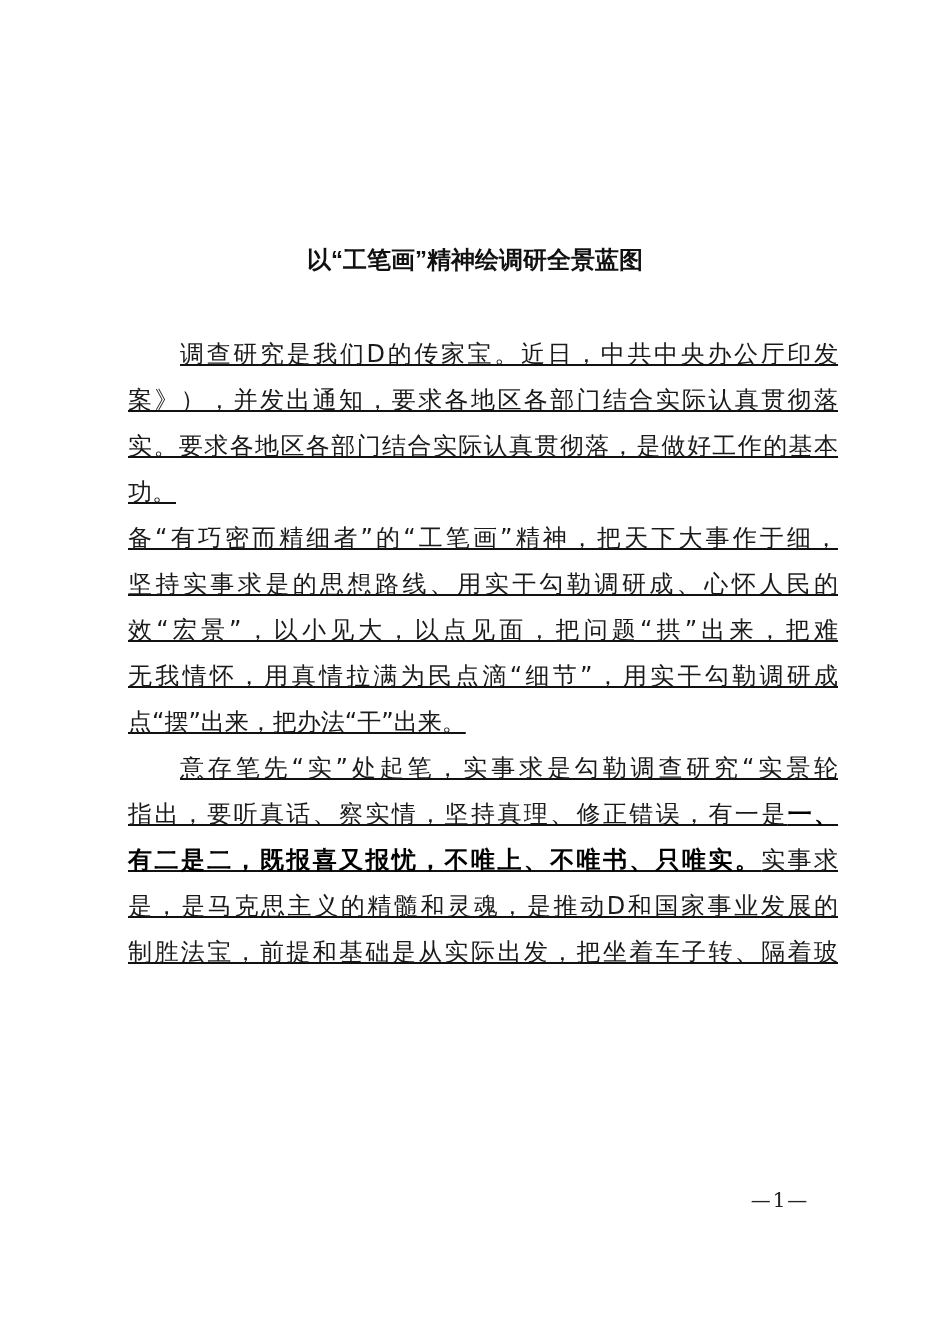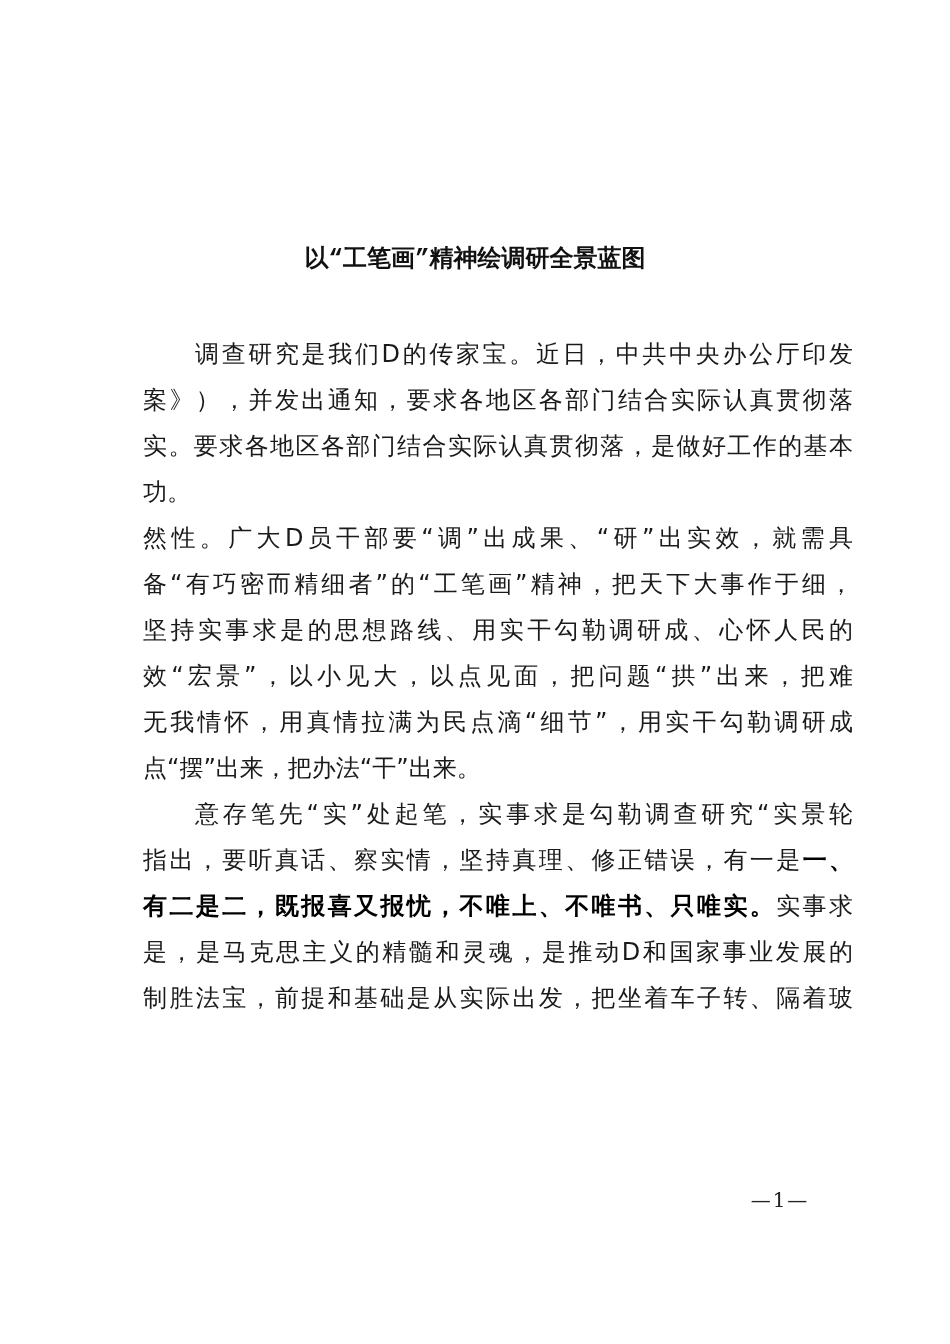"以“工笔画”精神绘调研全景蓝图" .title { font-family: Liberation Mono, monospace -> Liberation Sans, sans-serif }
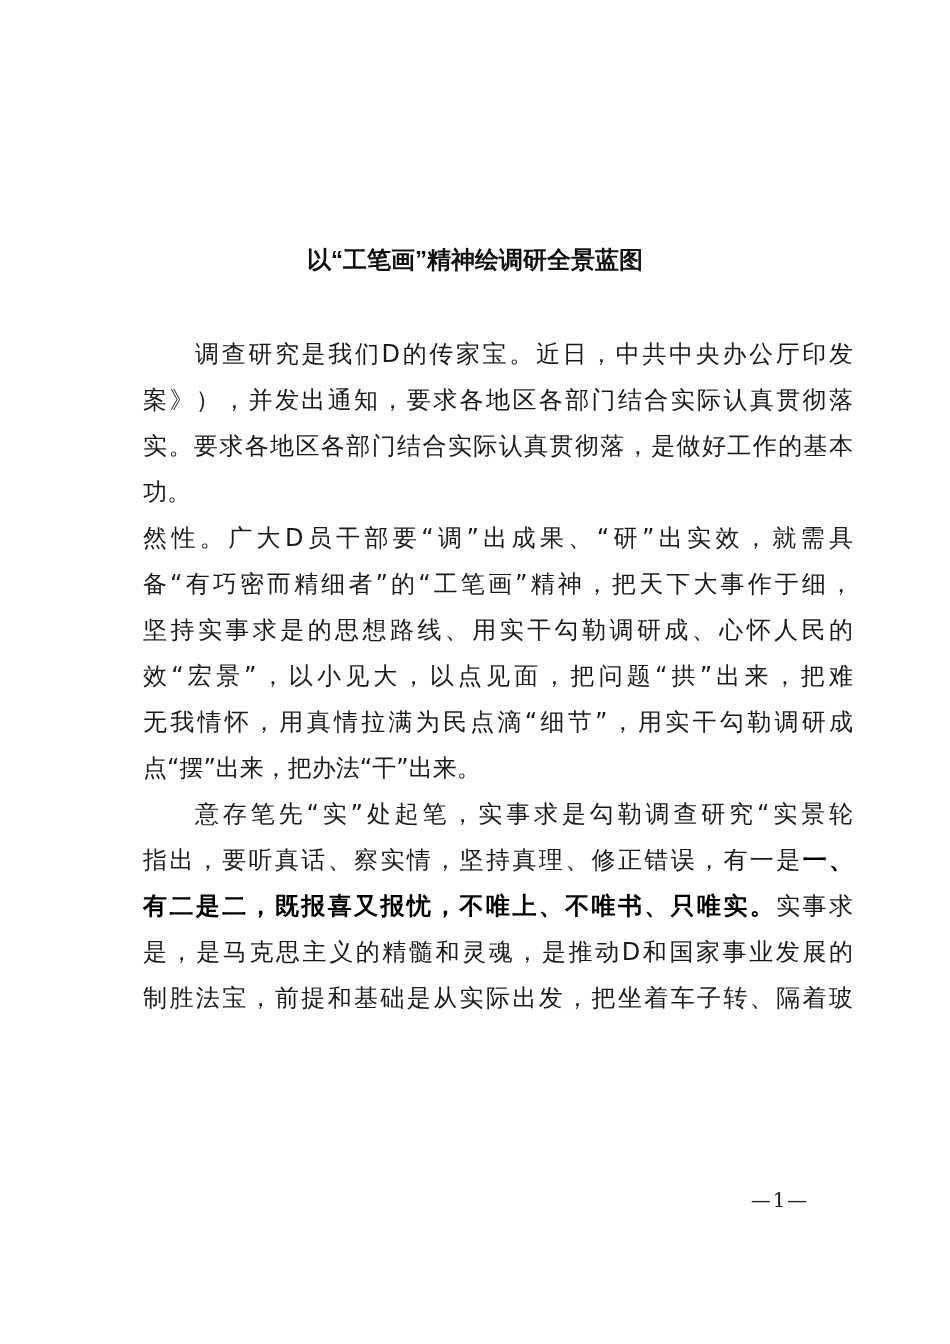"调查研究是我们D的传家宝。近日，中共中央办公厅印发" .body-text { left: 143px -> 128px; text-decoration: none -> underline }
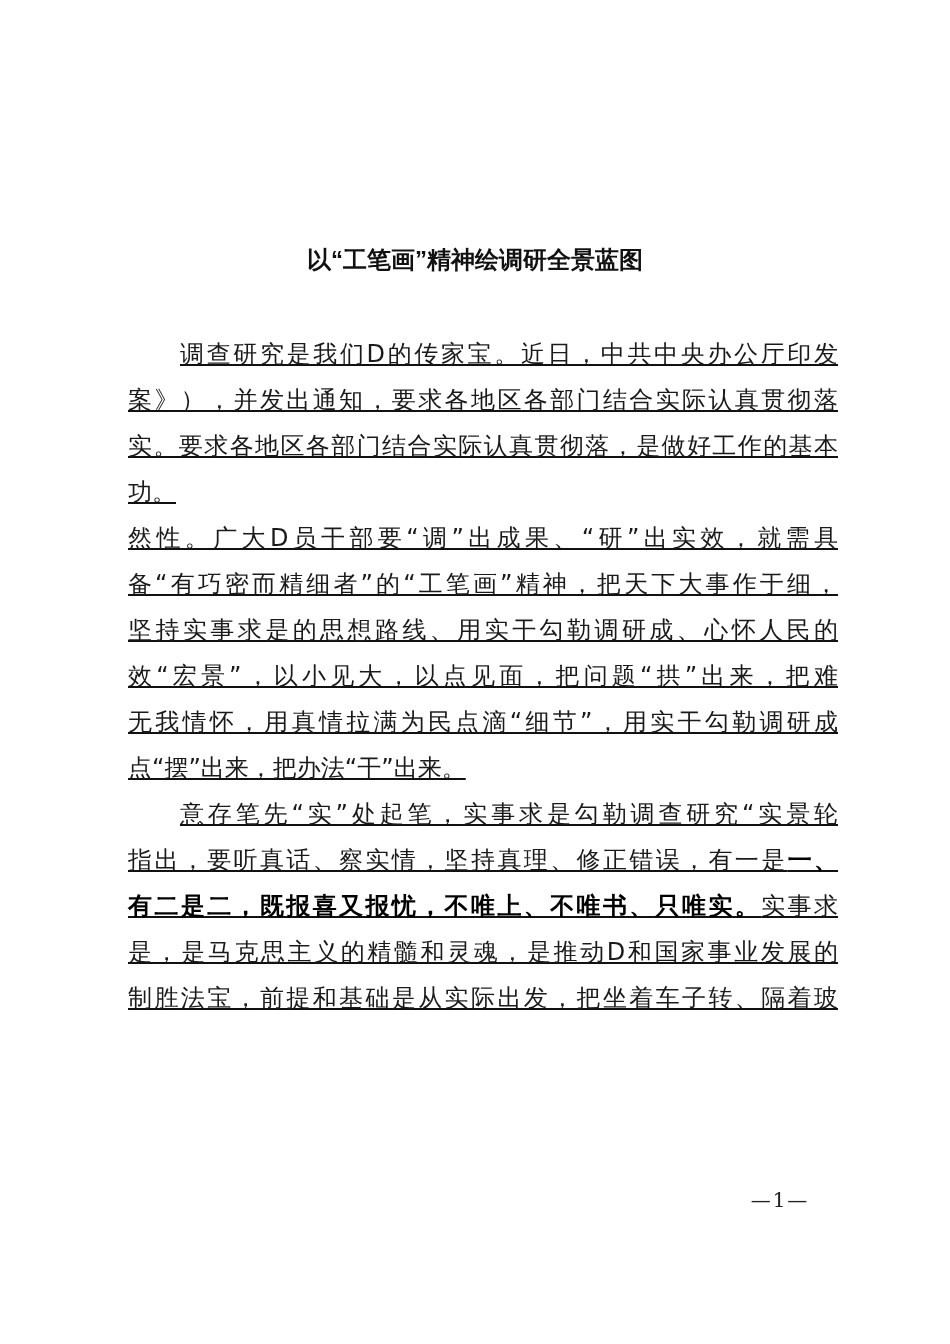"然性。广大D员干部要“调”出成果、“研”出实效，就需具" div.line { html: <div>然性。广大D员干部要“调”出成果、“研”出实效，就需具</div> -> none }
